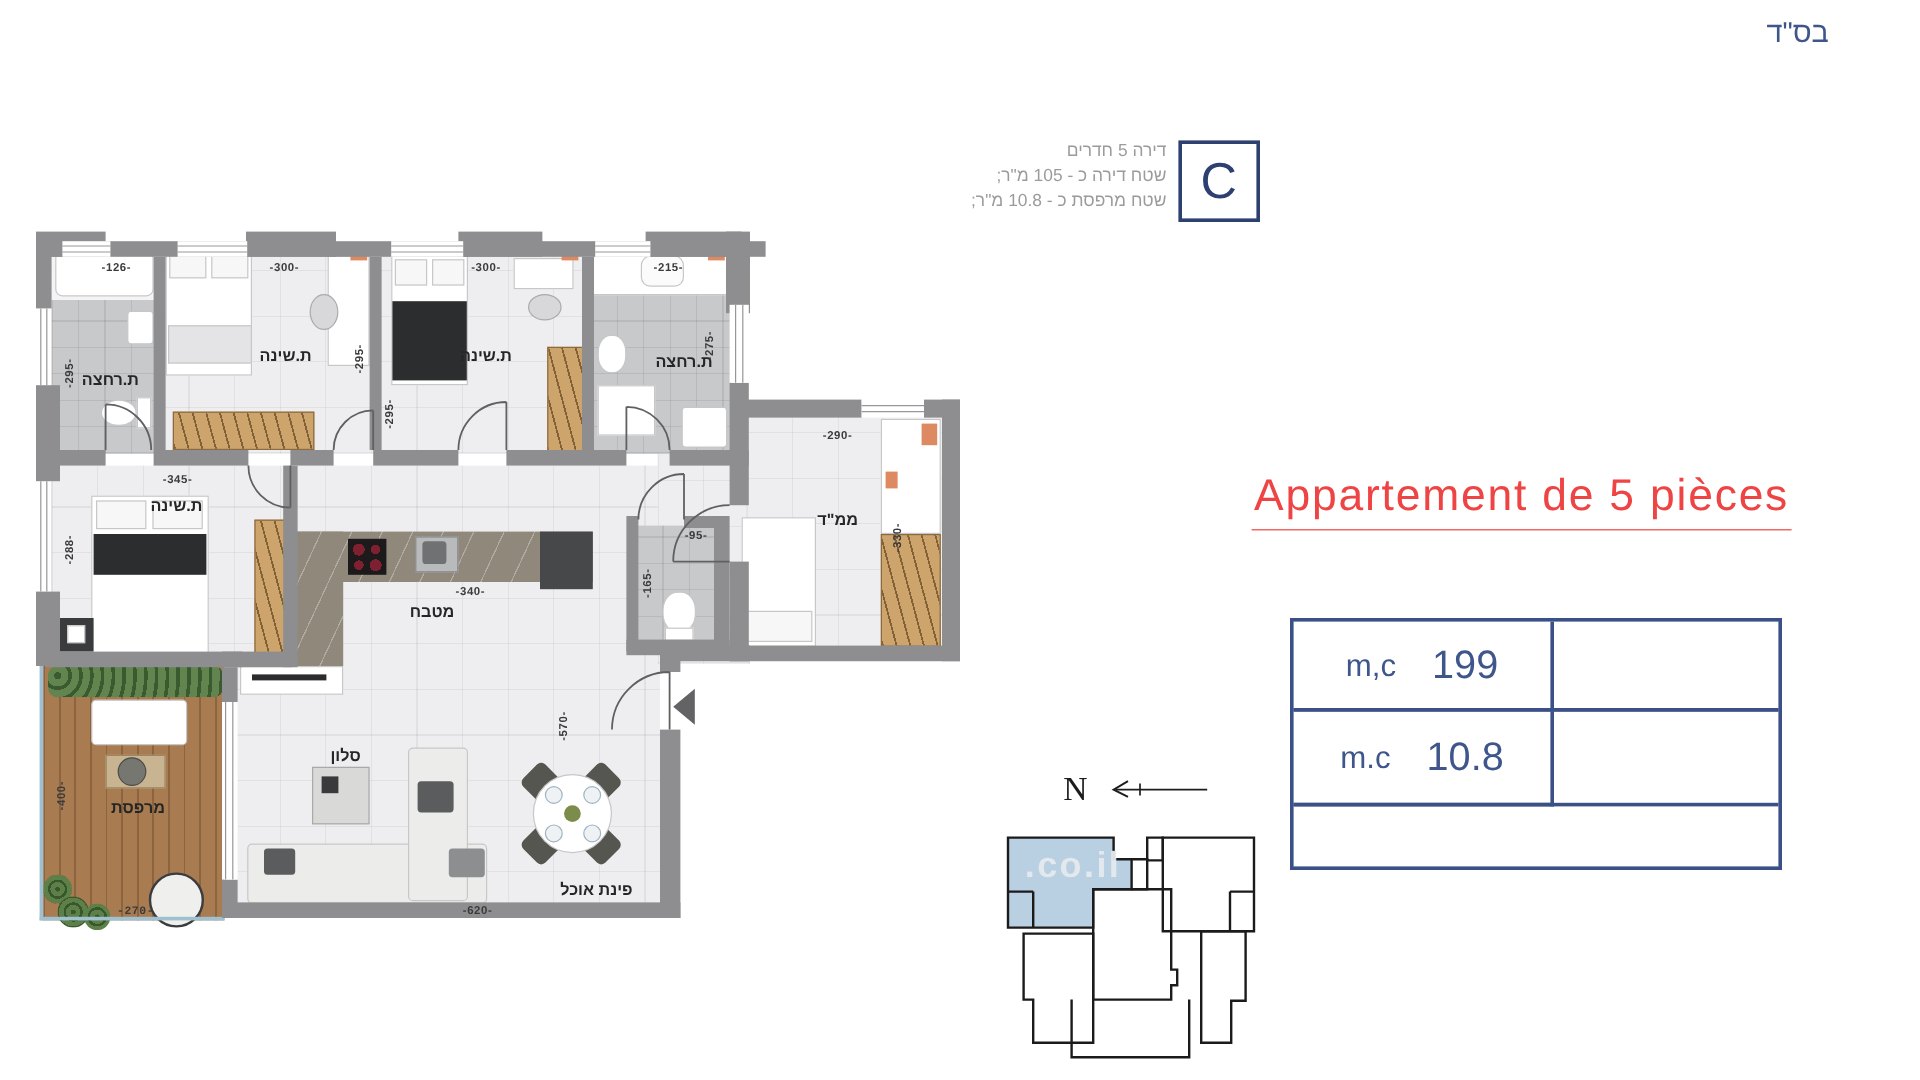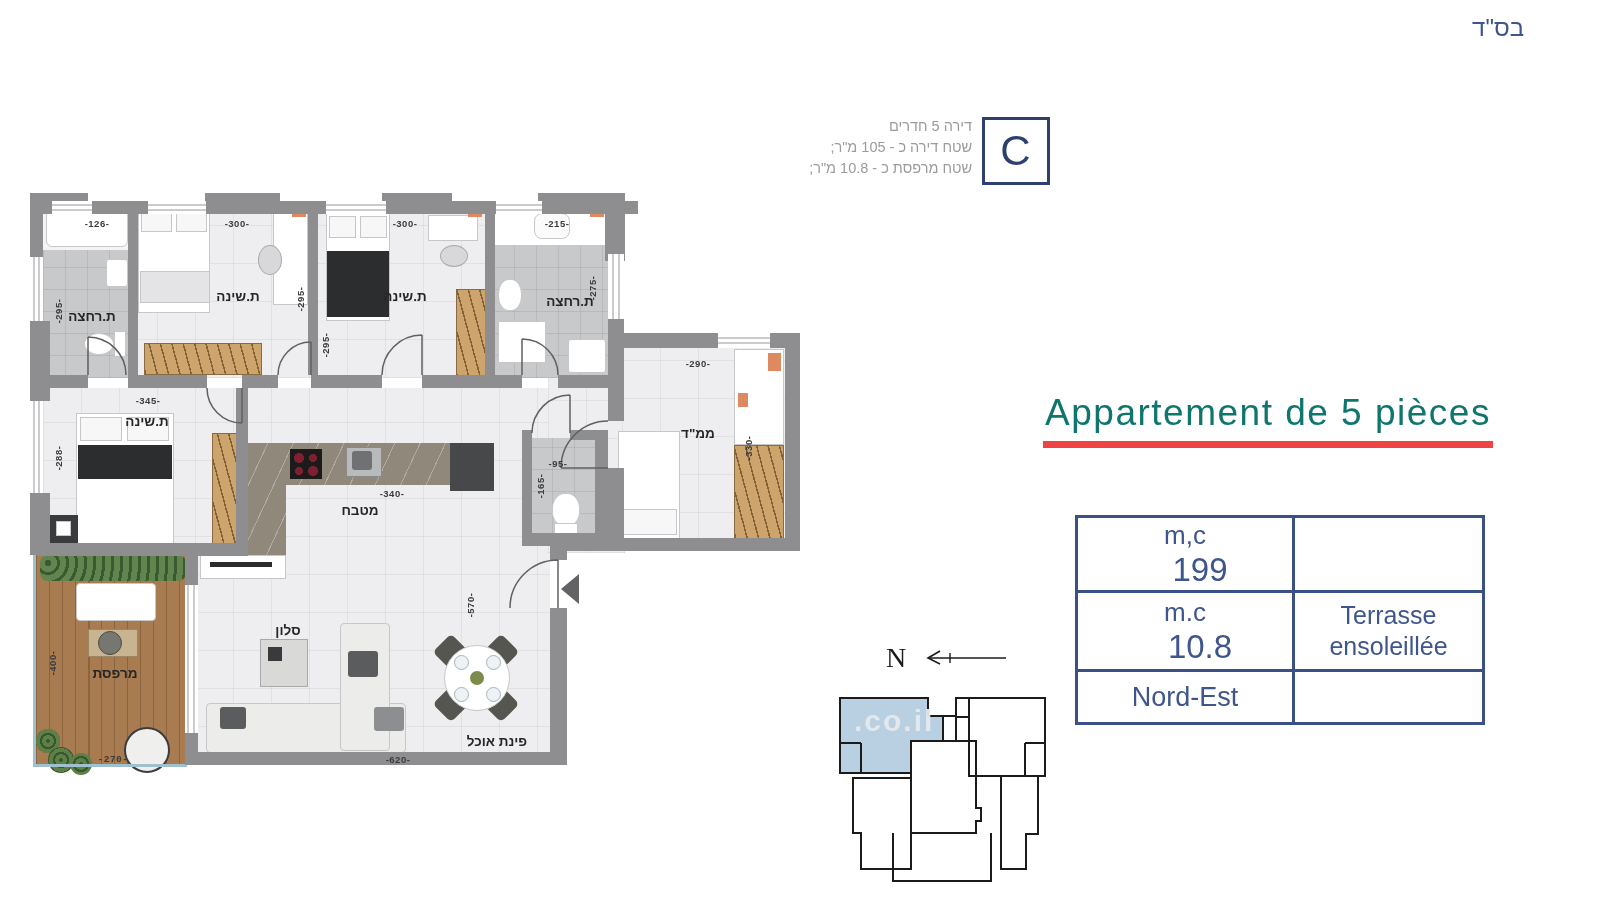"Appartement de 5 pièces" #title span { border-bottom: 7px solid #ef4444 -> 1px solid #ef4444; color: #0f766e -> #ef4444 }
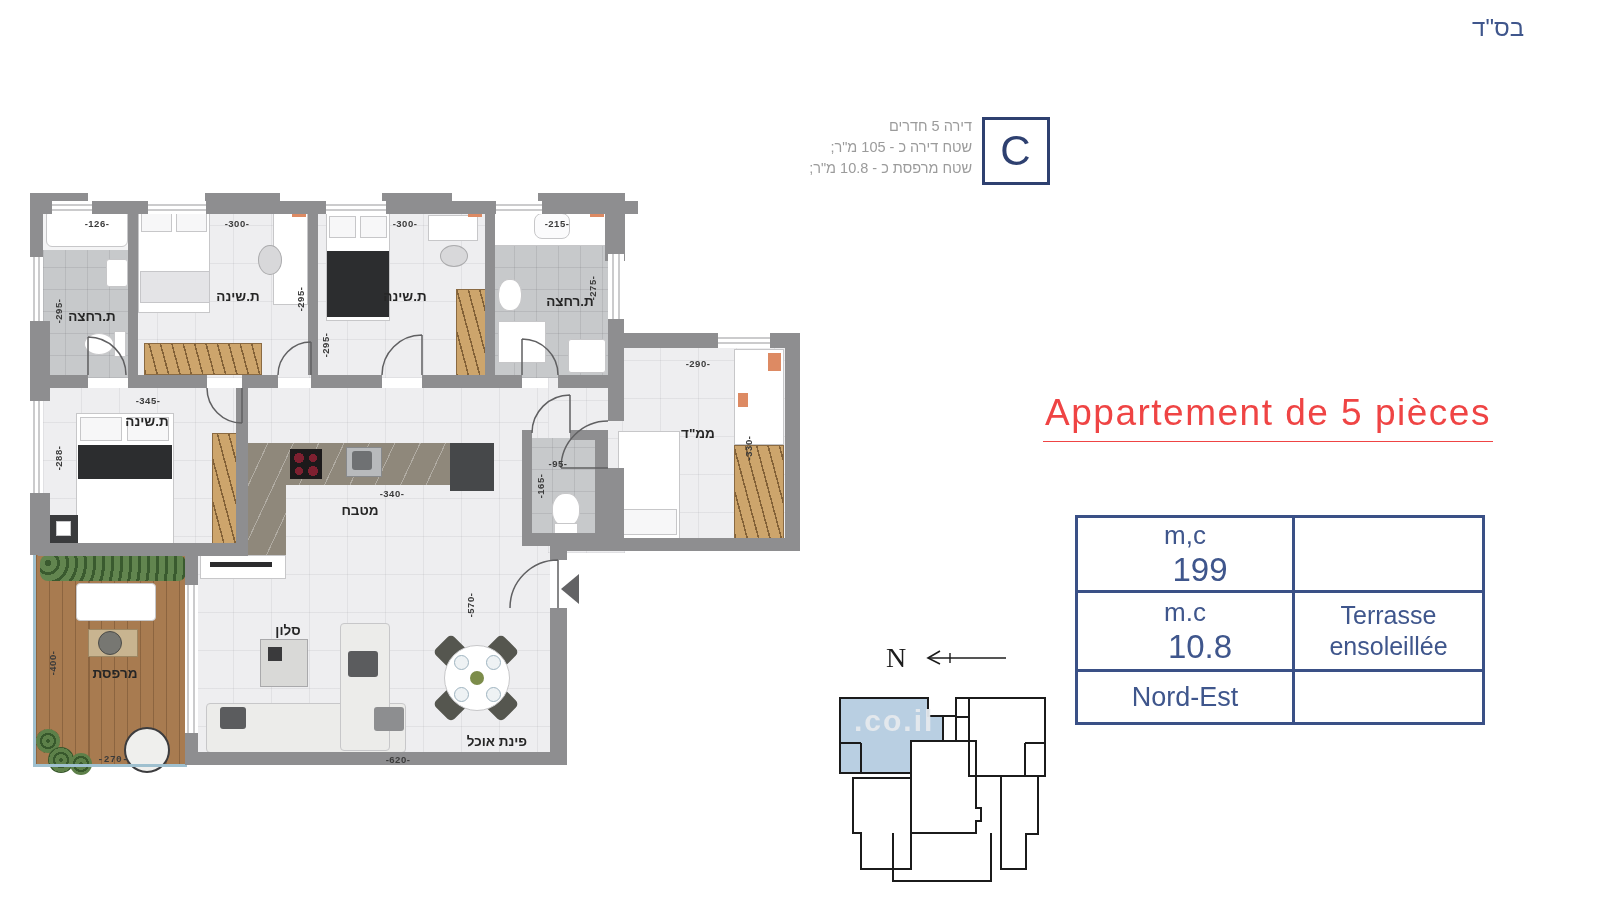"-95-" div.dim { left: 528px -> 550px; margin-top: 16px -> none }
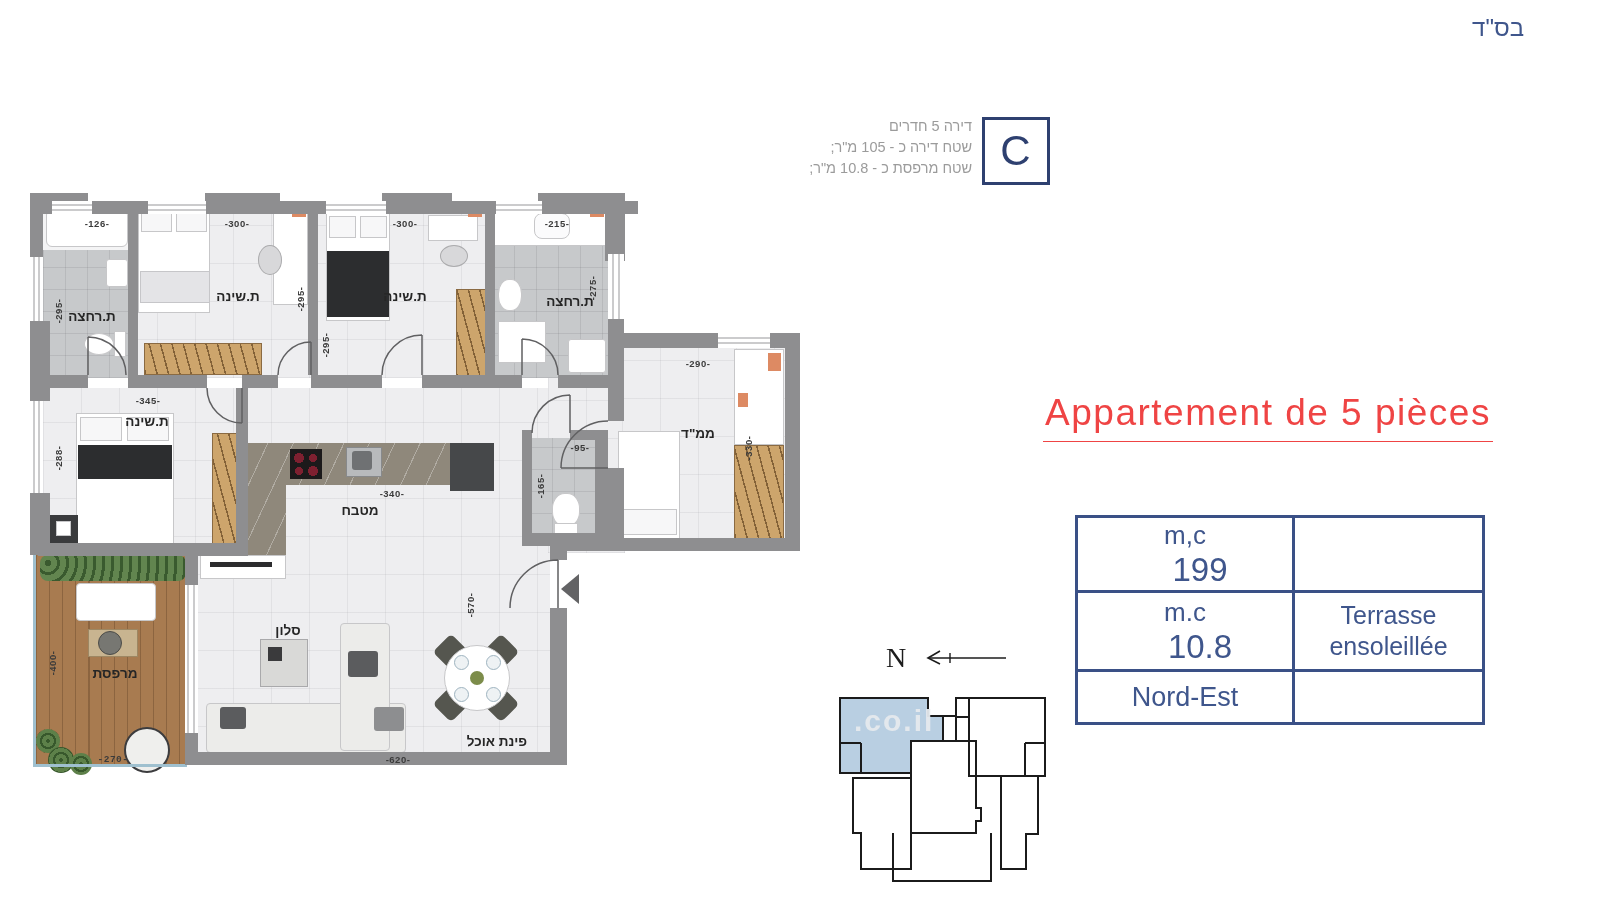"m,c" #spec .cell { flex-direction: column -> none }
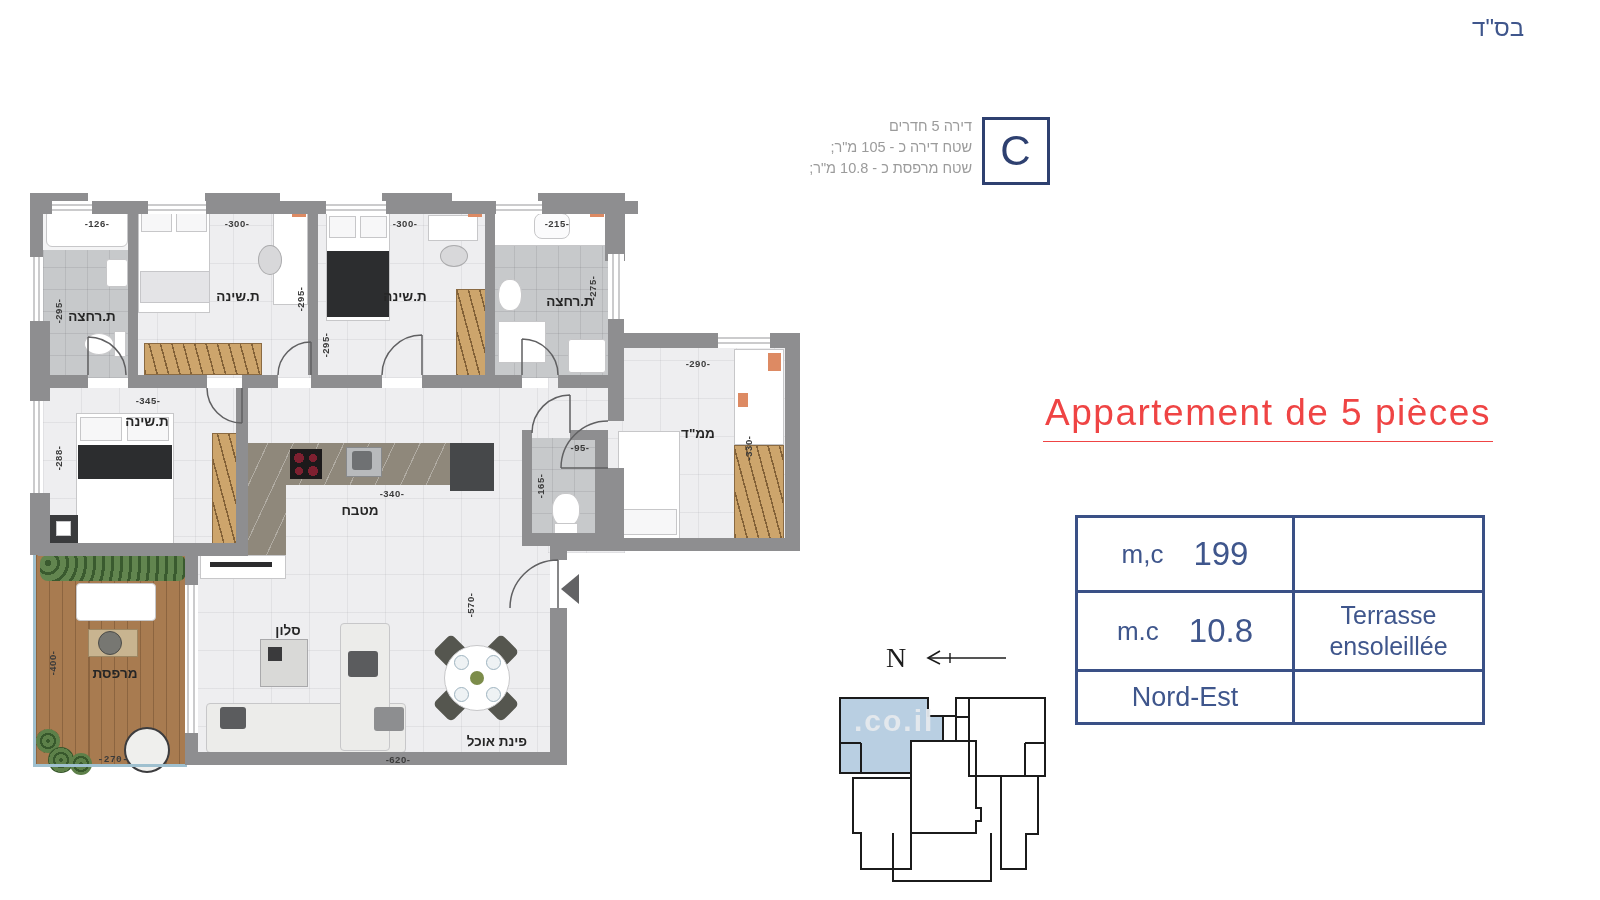"Terrasse ensoleillée" div.cell { html: <div> <span>Terrasse ensoleillée</span> </div> -> none }
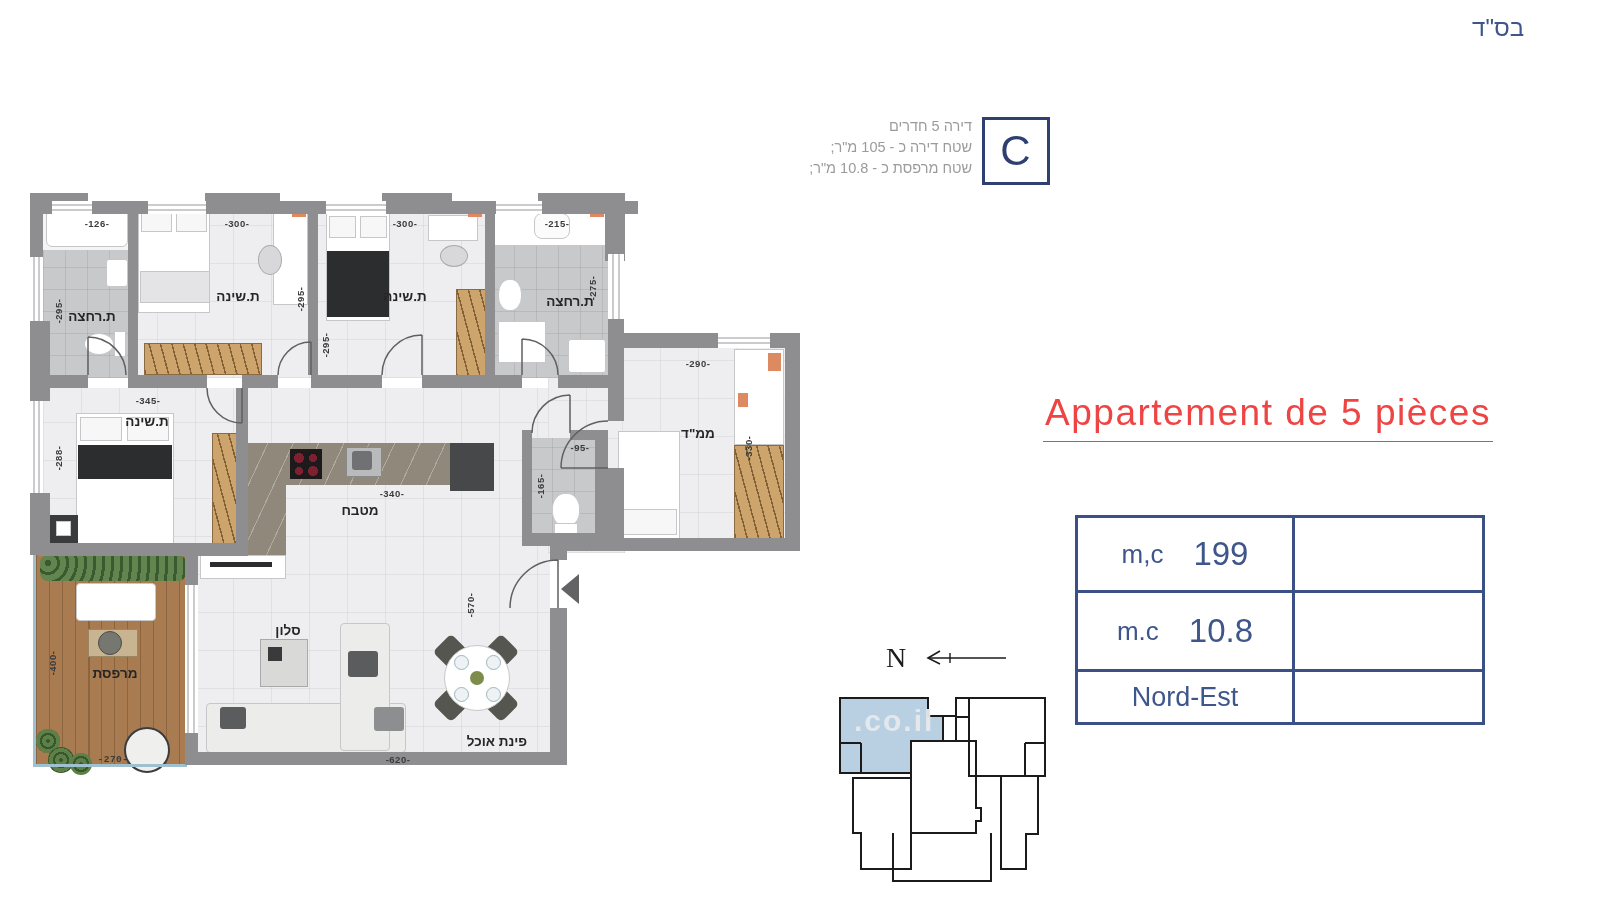"Nord-Est" div.cell { html: <div> <span>Nord-Est</span> </div> -> none }
